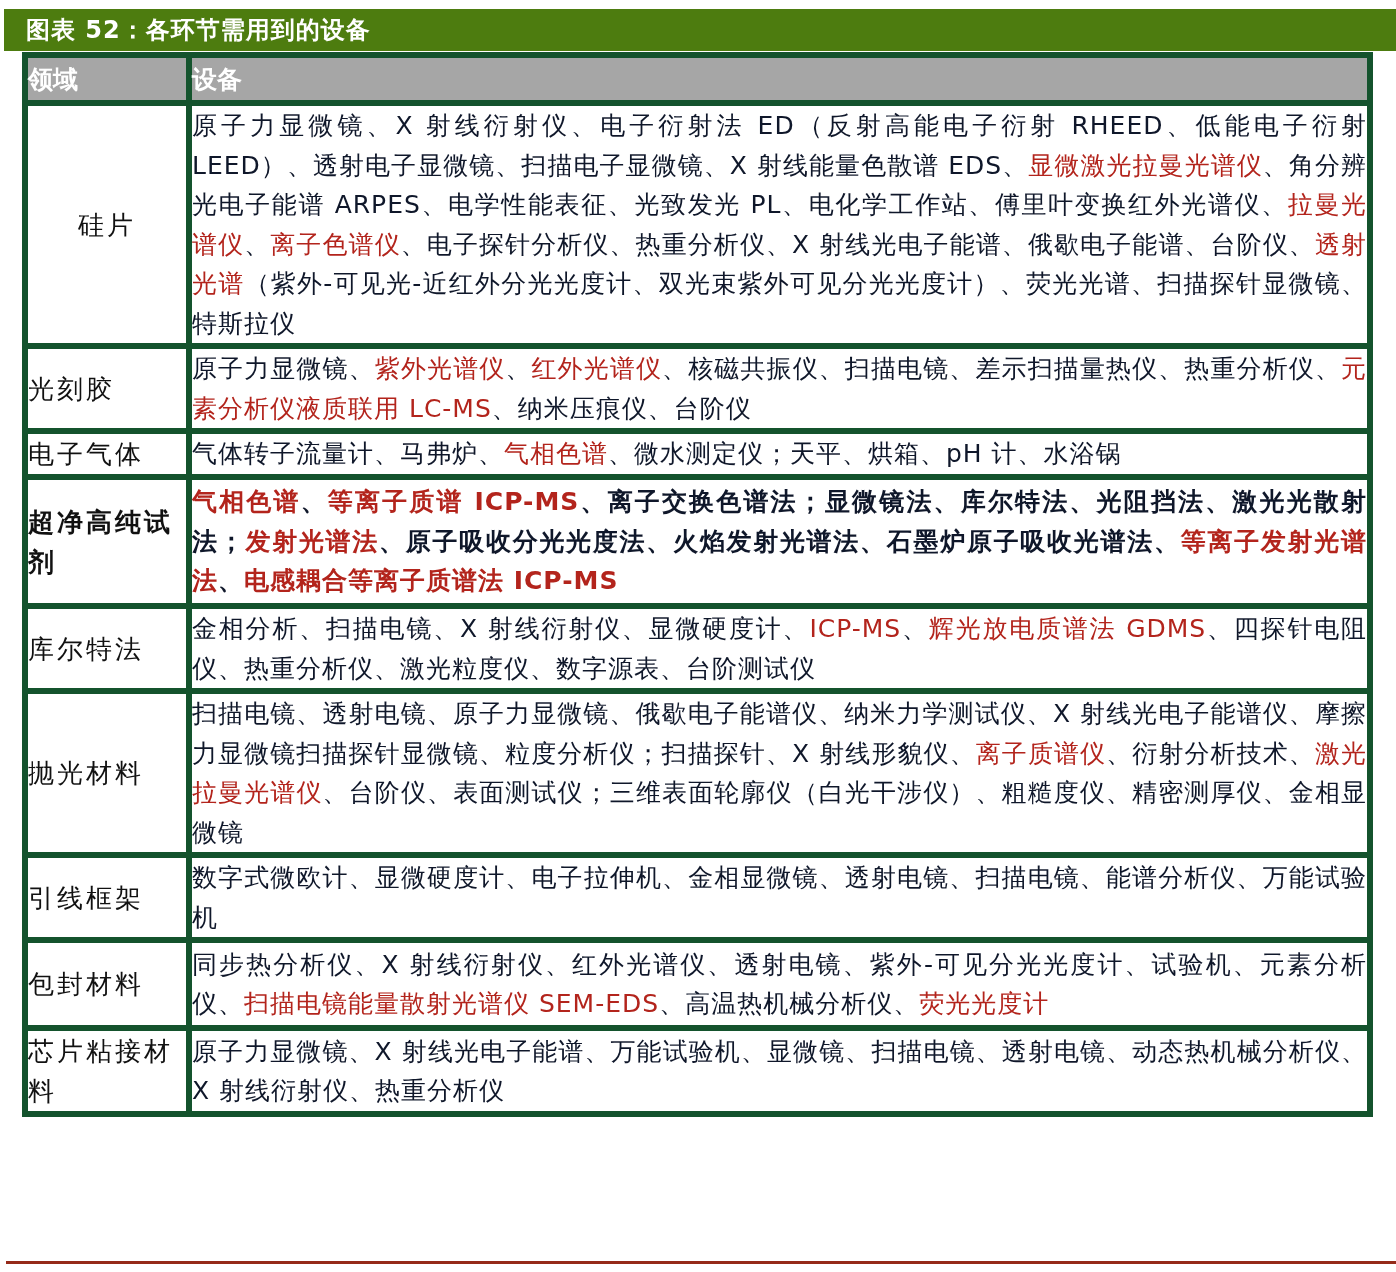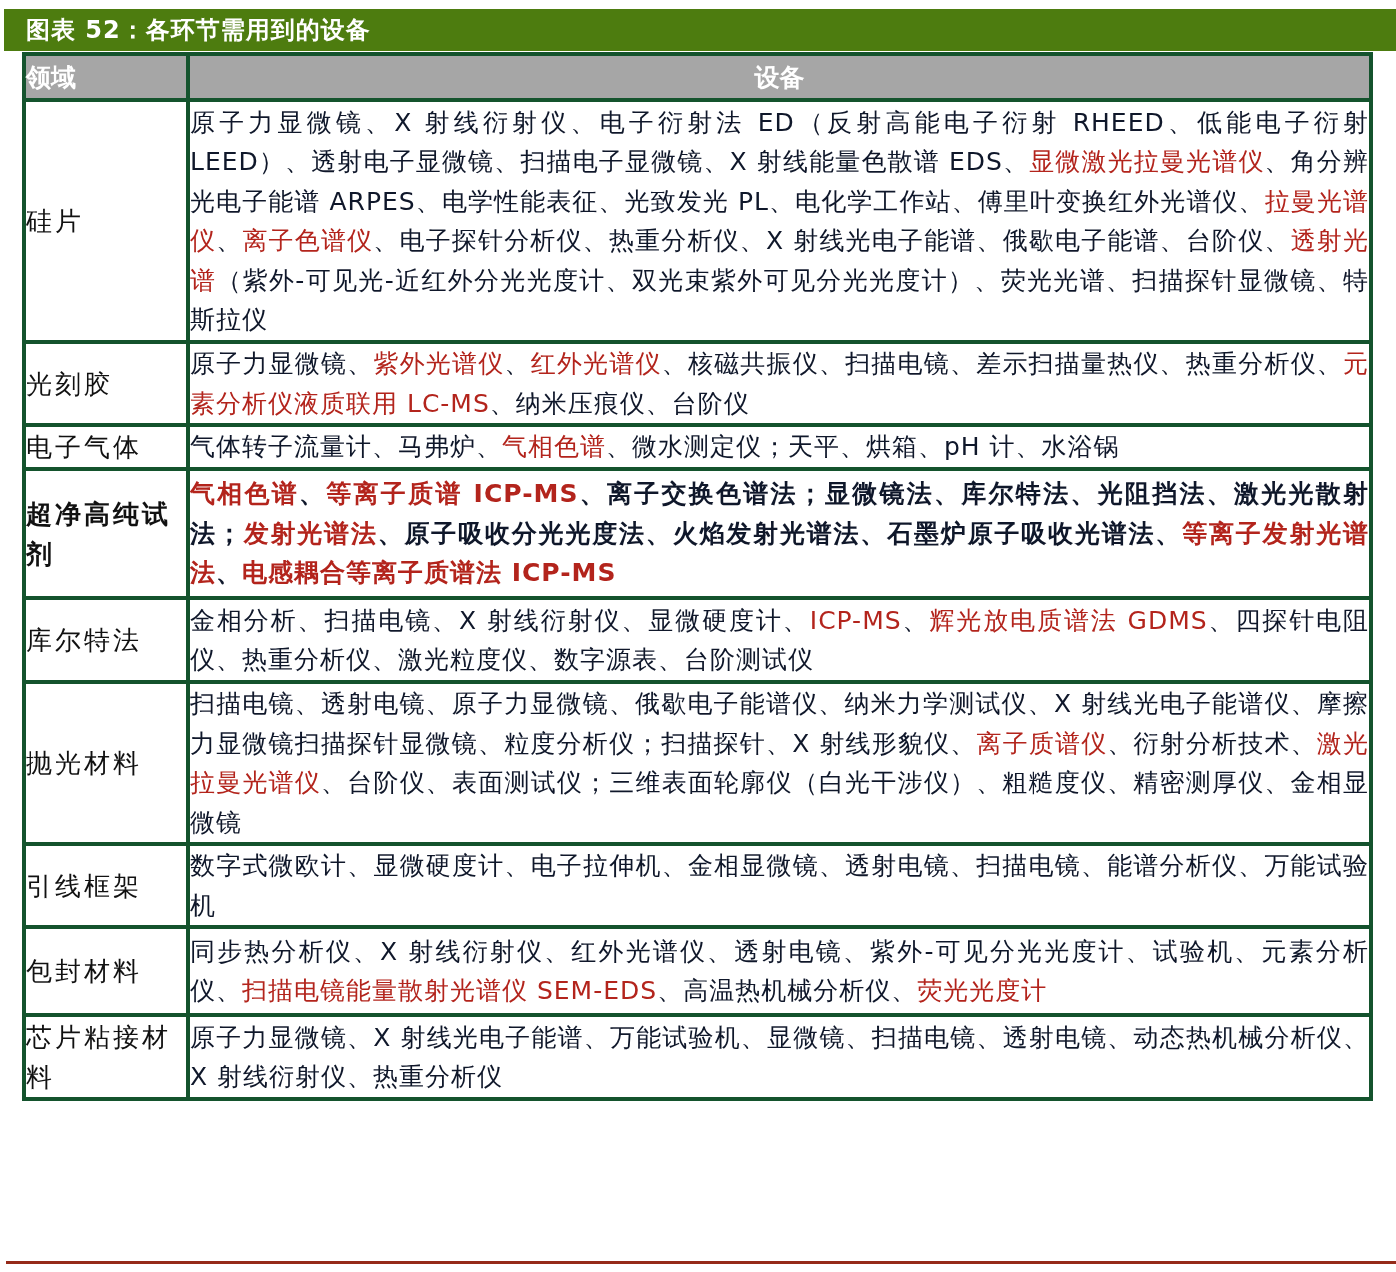"领域" table.grid td, table.grid th { border: 4px solid #14532d -> 6px solid #14532d }
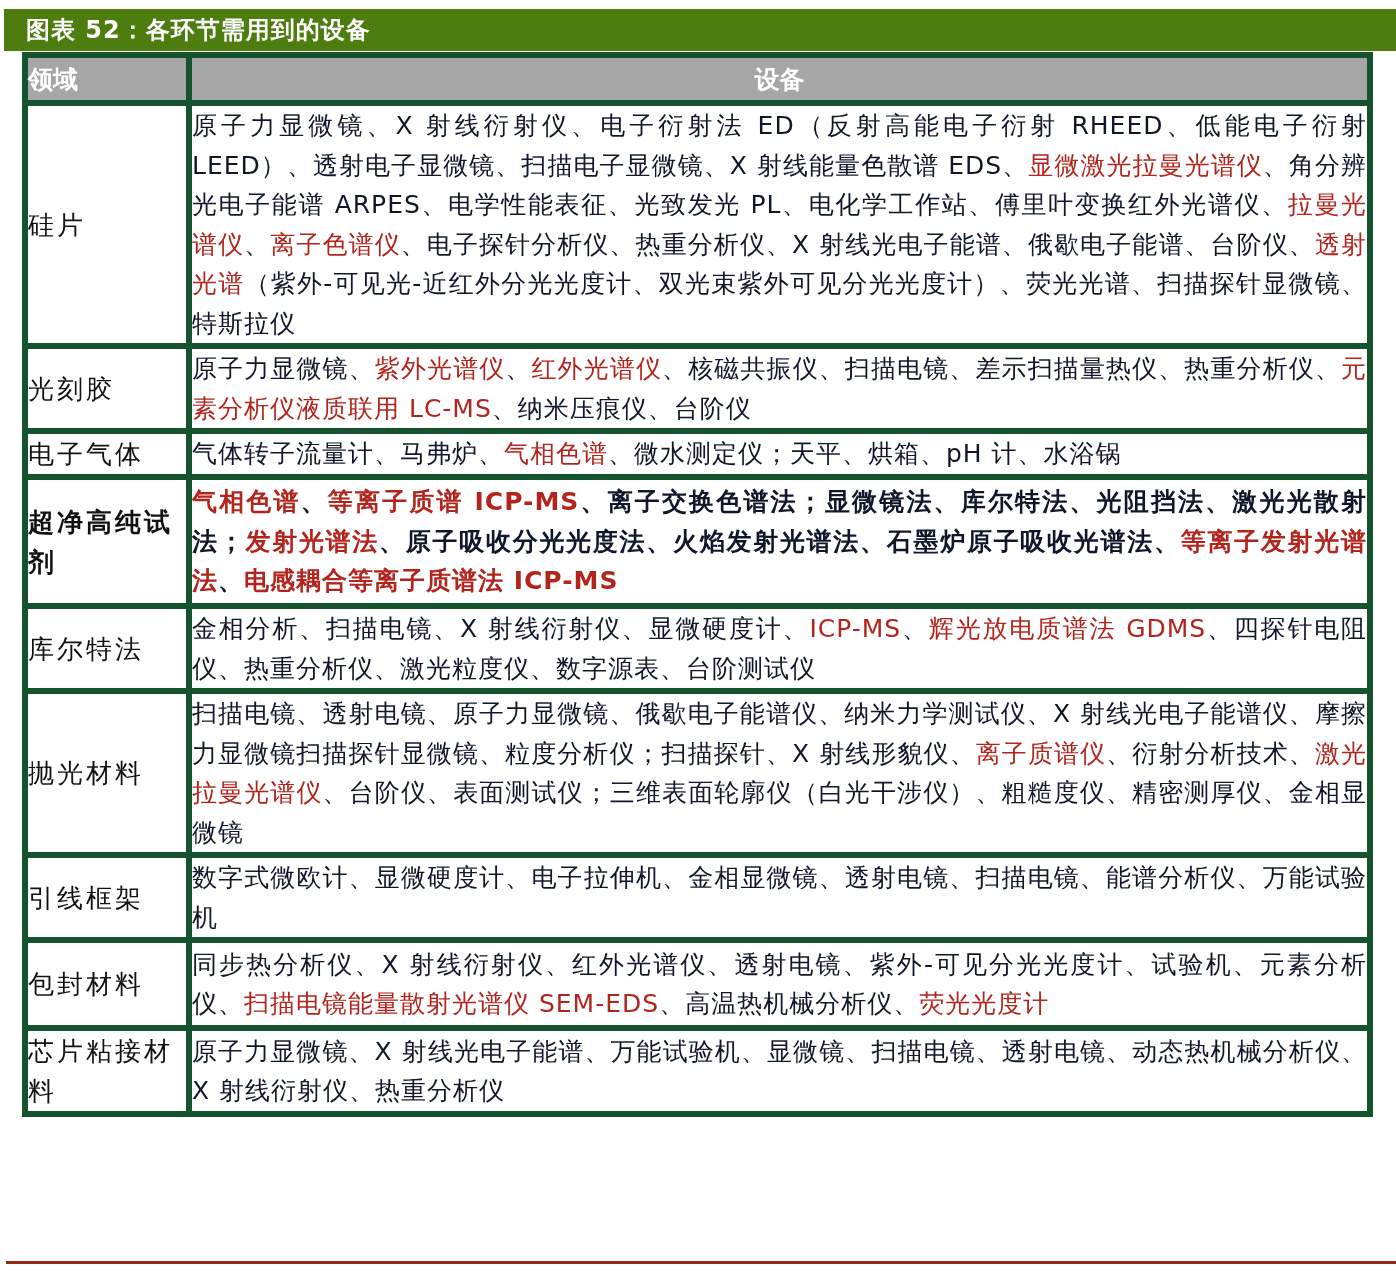"设备" th.h-equip { text-align: center -> left }
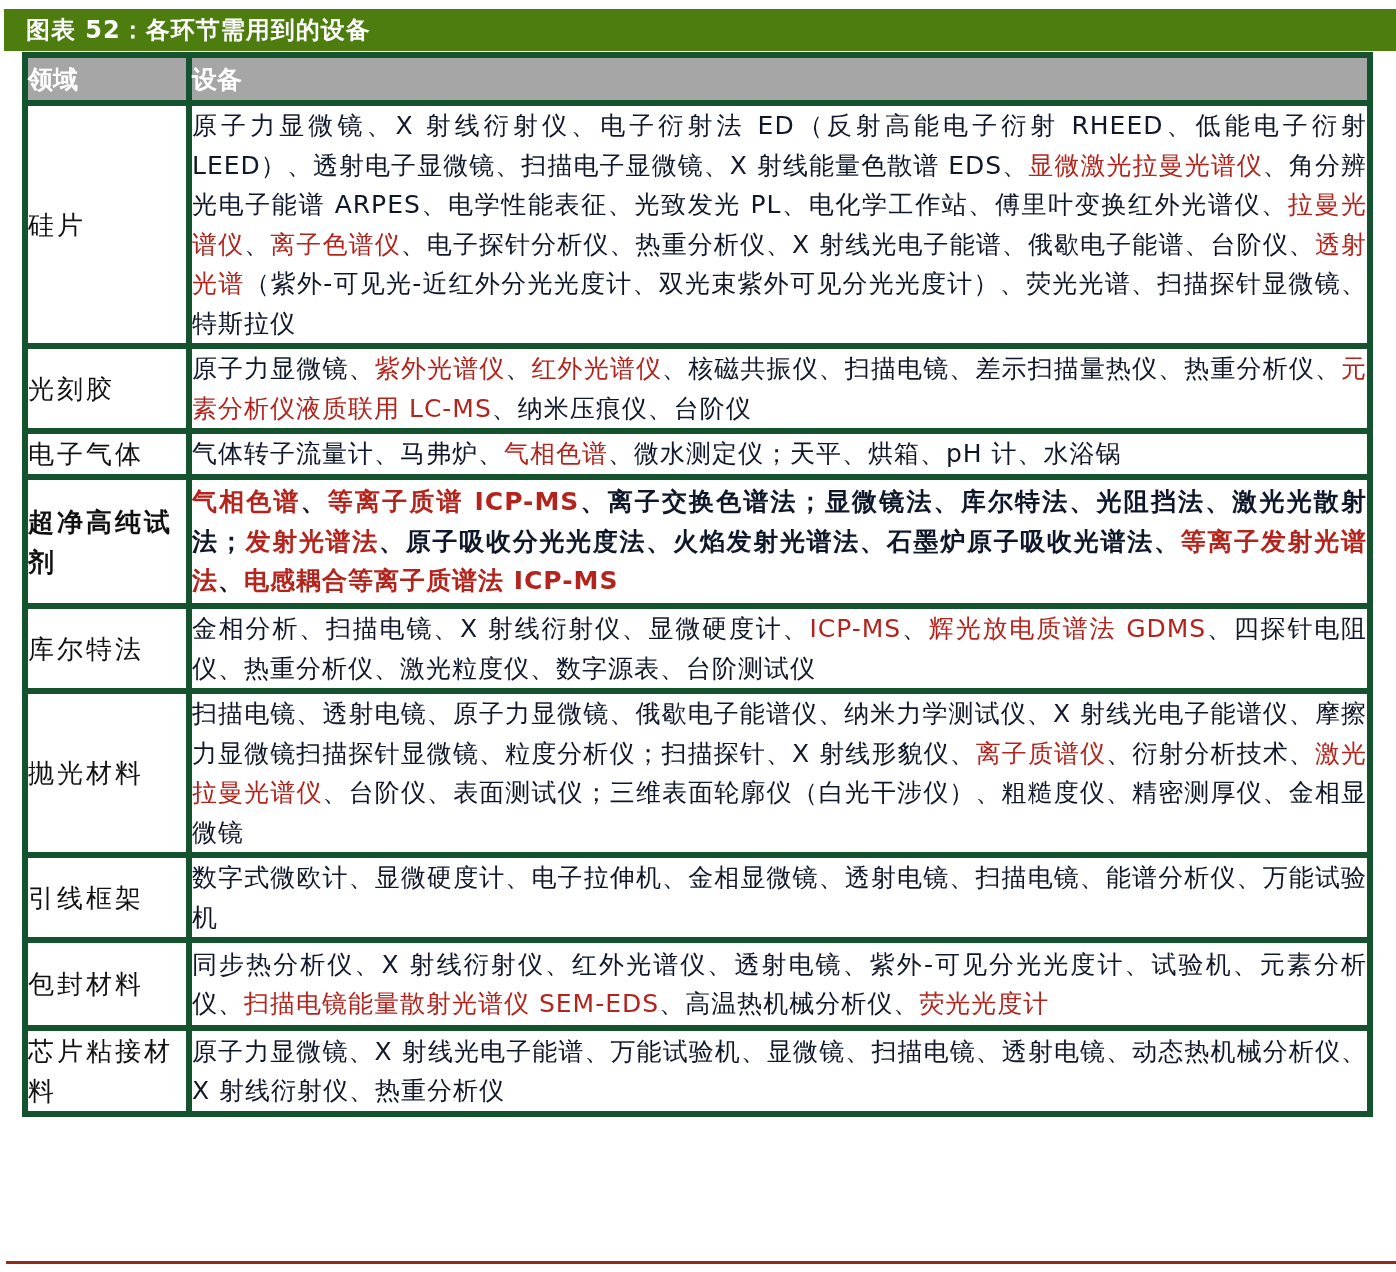"硅片" td.domain.center { text-align: none -> center }
